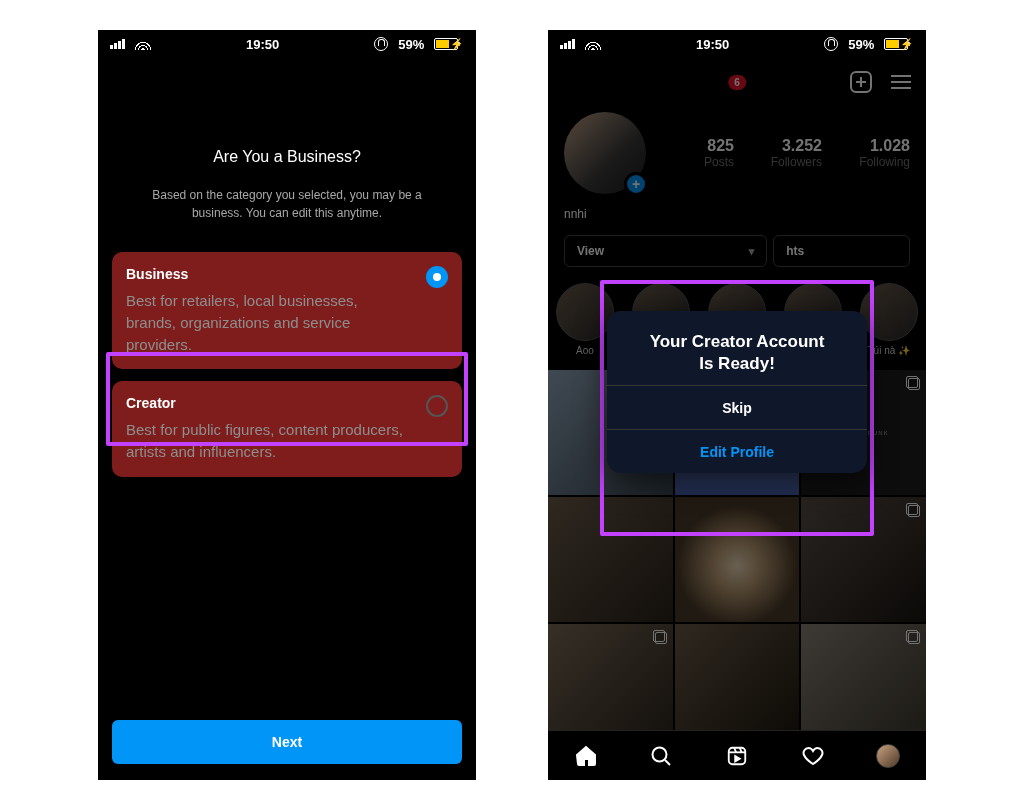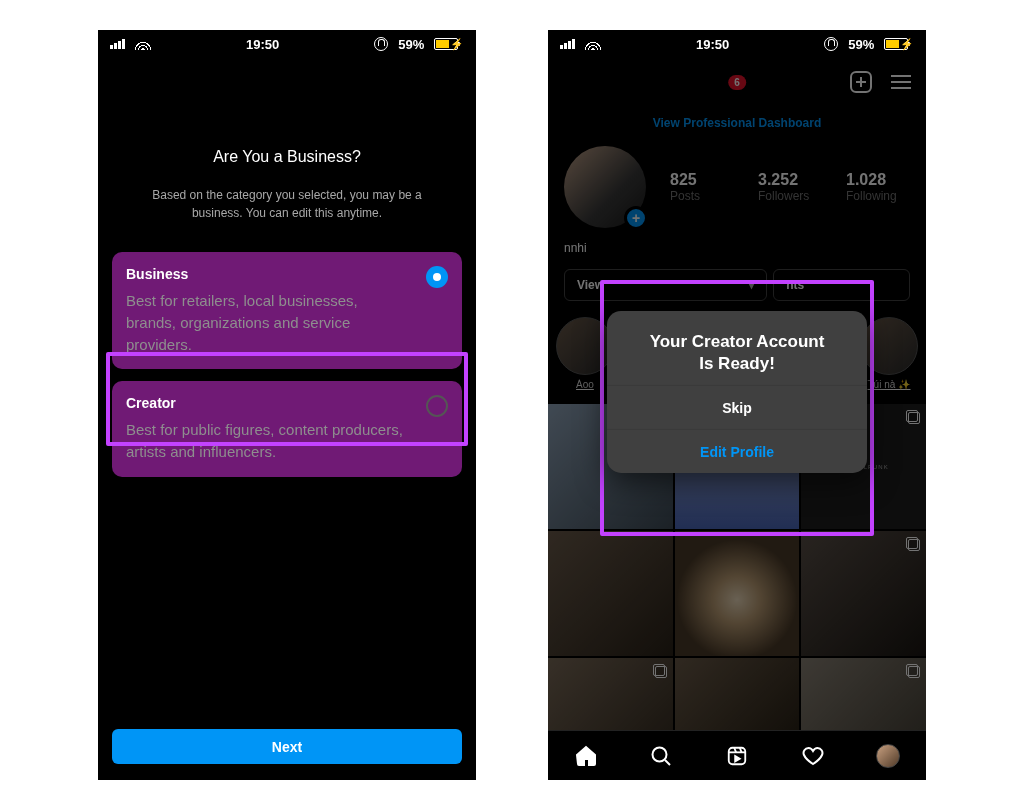"View Professional Dashboard" div.dash-link { html: <div>View Professional Dashboard</div> -> none }
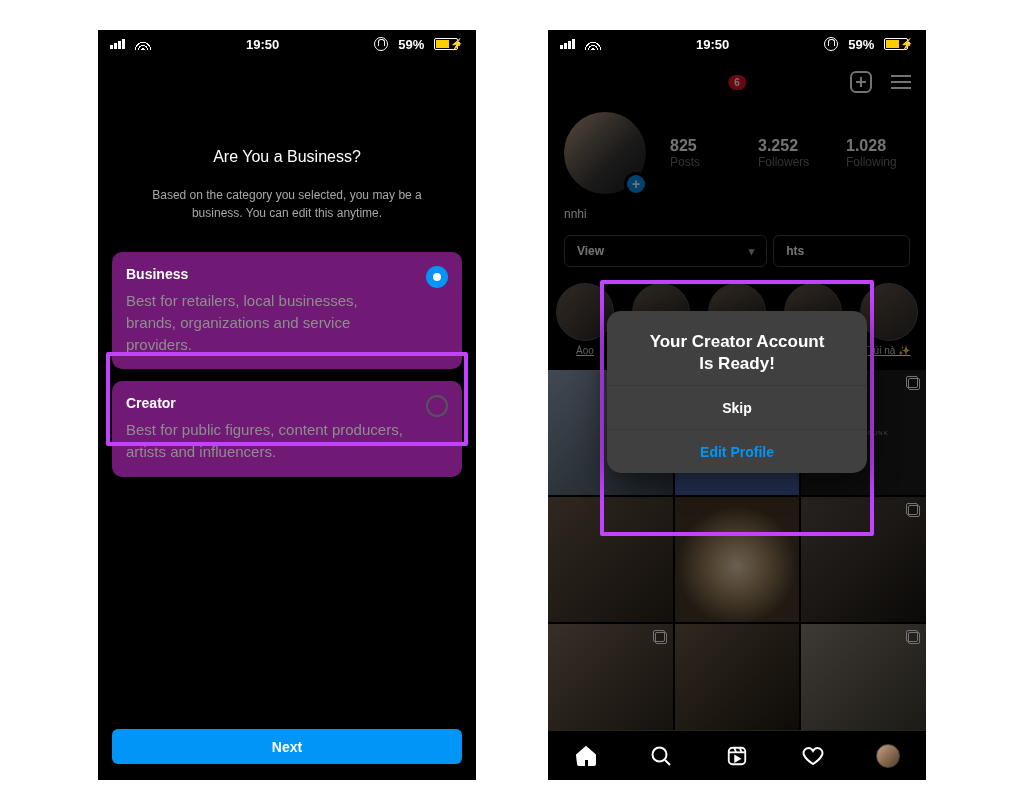"825" .stat { text-align: left -> right }
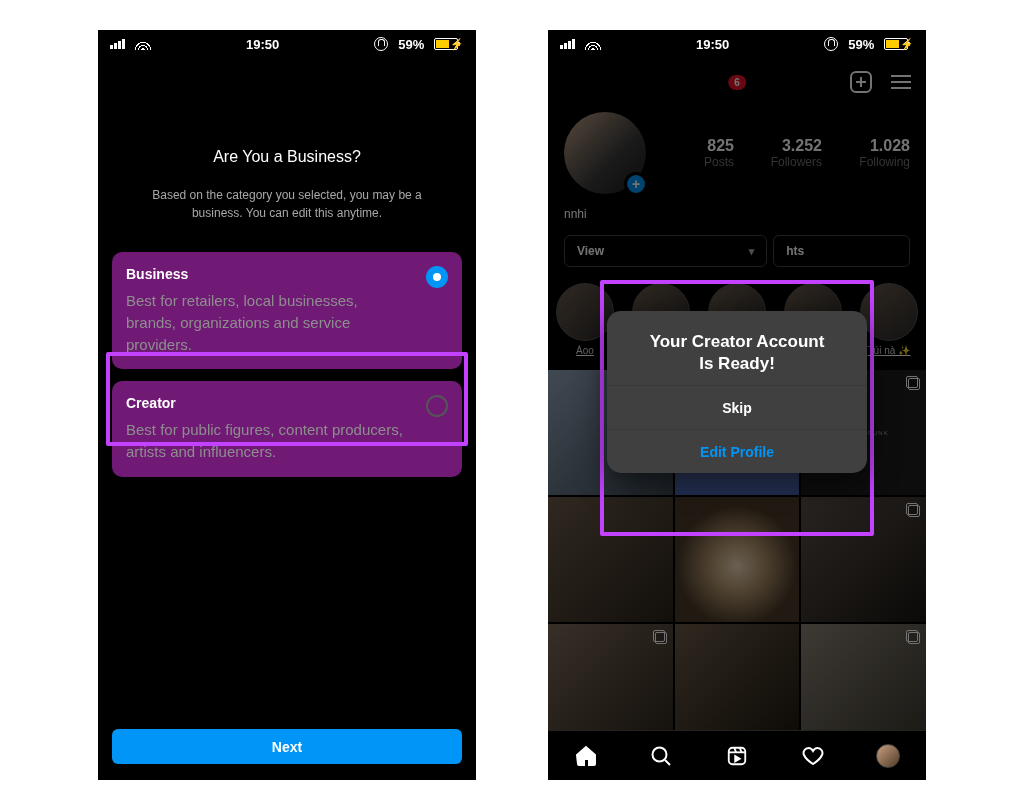"Business" .option-card { background: #701a75 -> #7f1d1d }
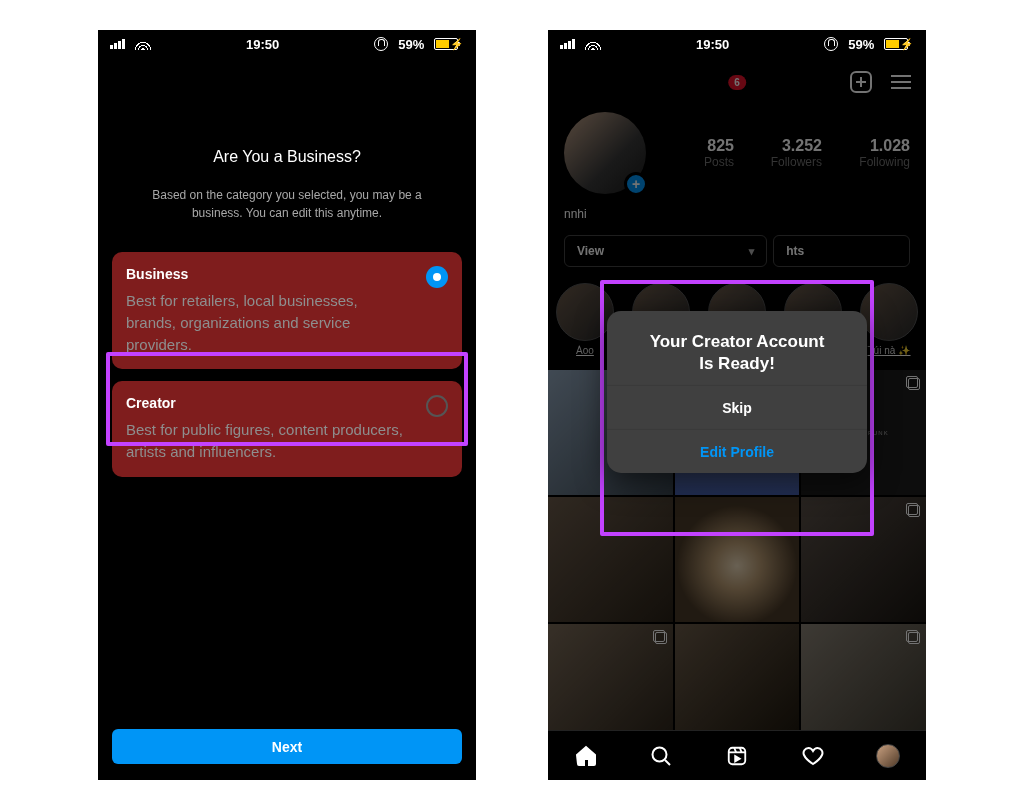"Áoo" .story { text-decoration: underline -> none }
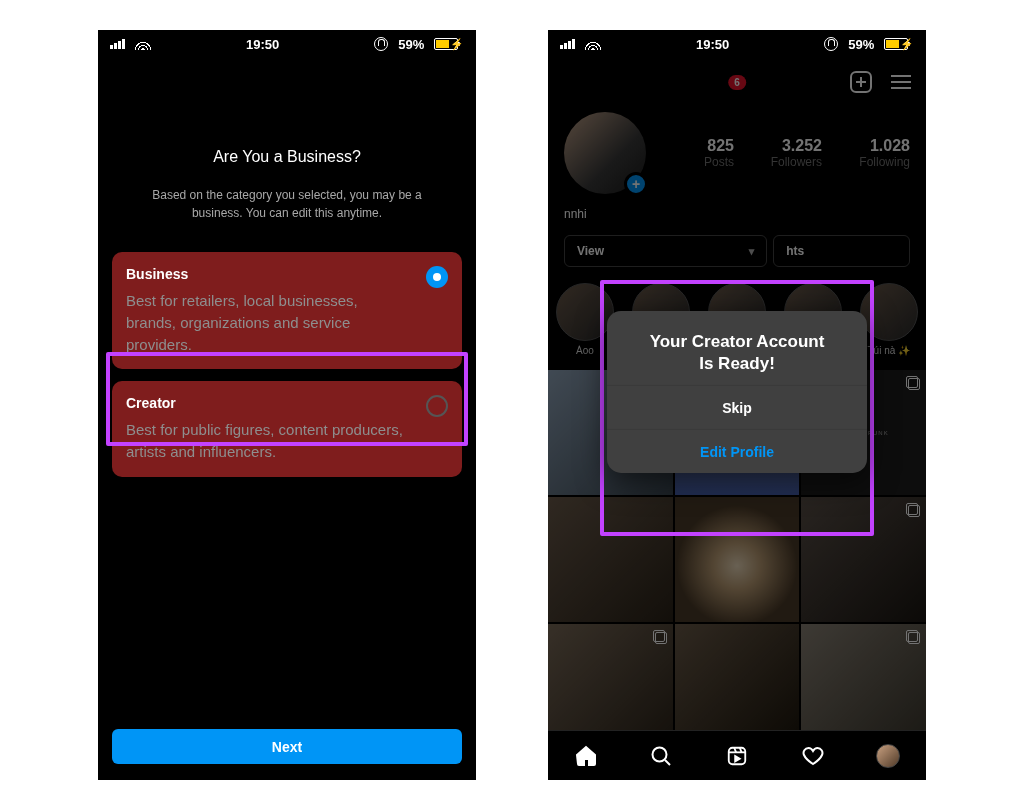"Your Creator Account" .dialog { background: #404040 -> #0f172a }
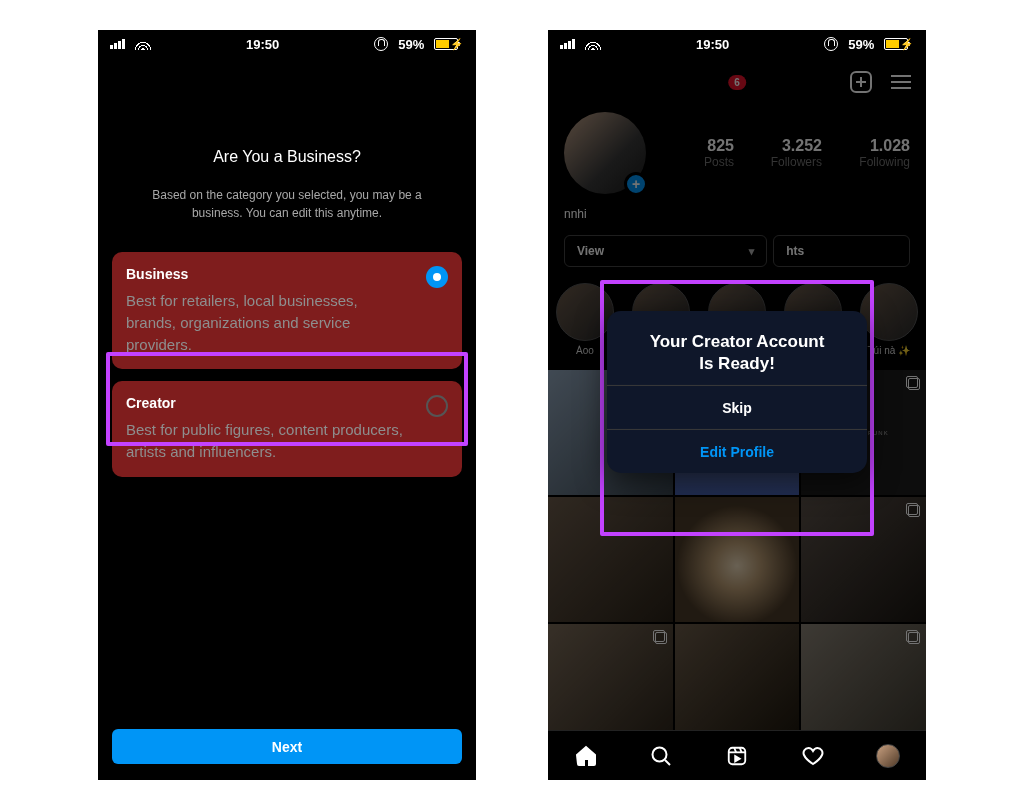"Next" .next-btn { height: 35px -> 44px }
